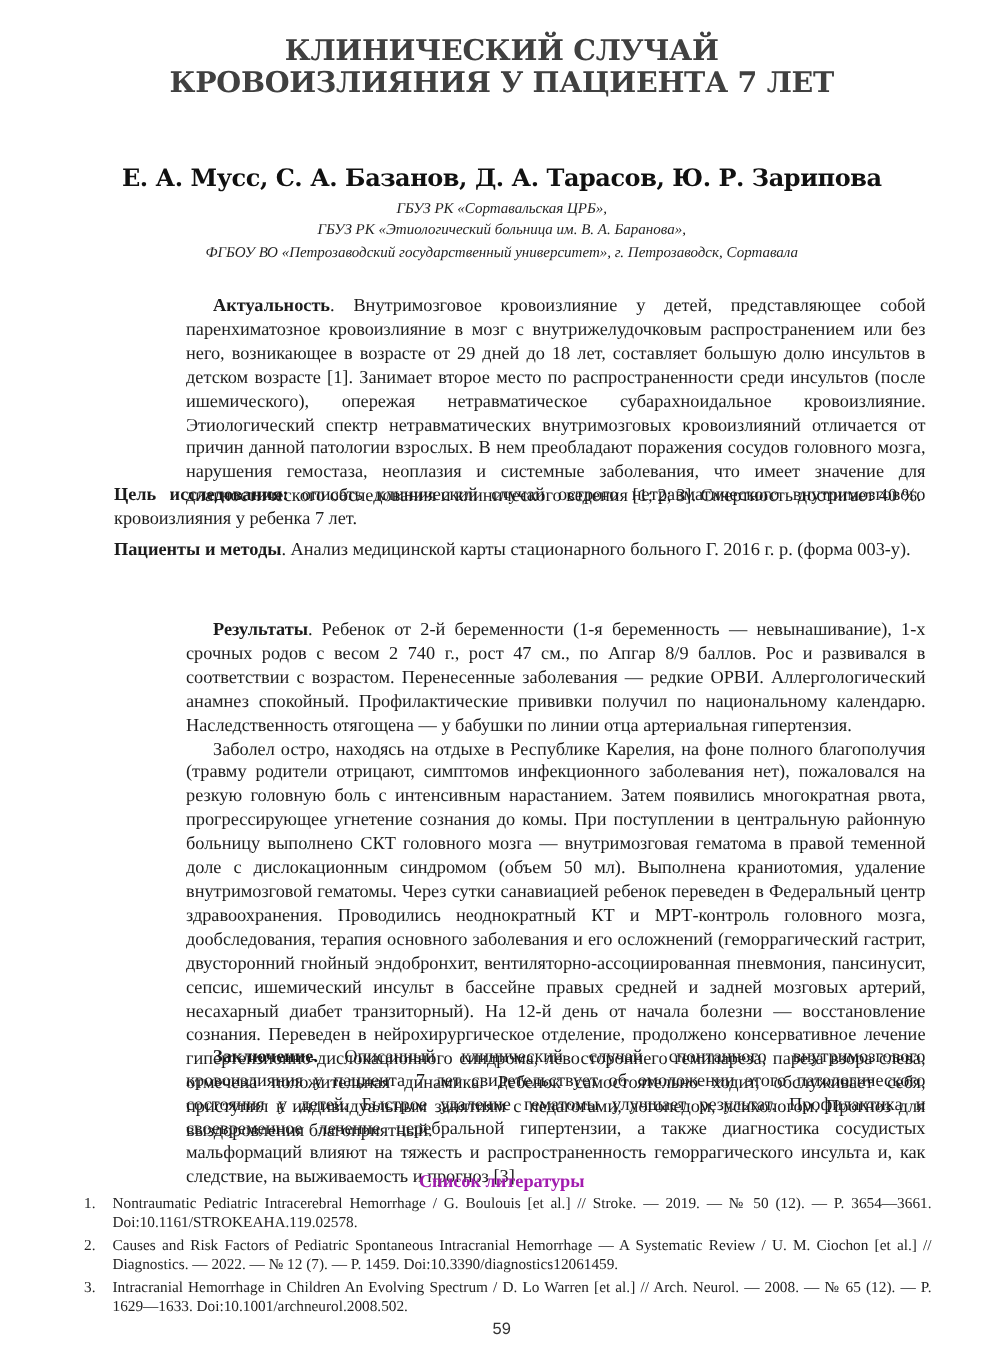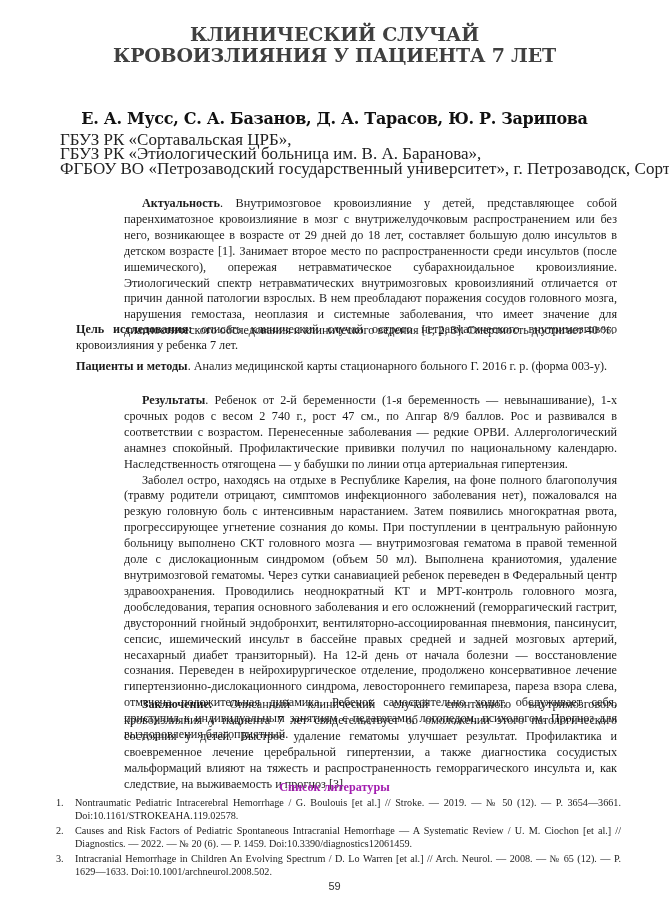"ГБУЗ РК «Сортавальская ЦРБ»," .affil { font-size: 17px -> 10px; font-style: none -> italic; text-align: left -> center }
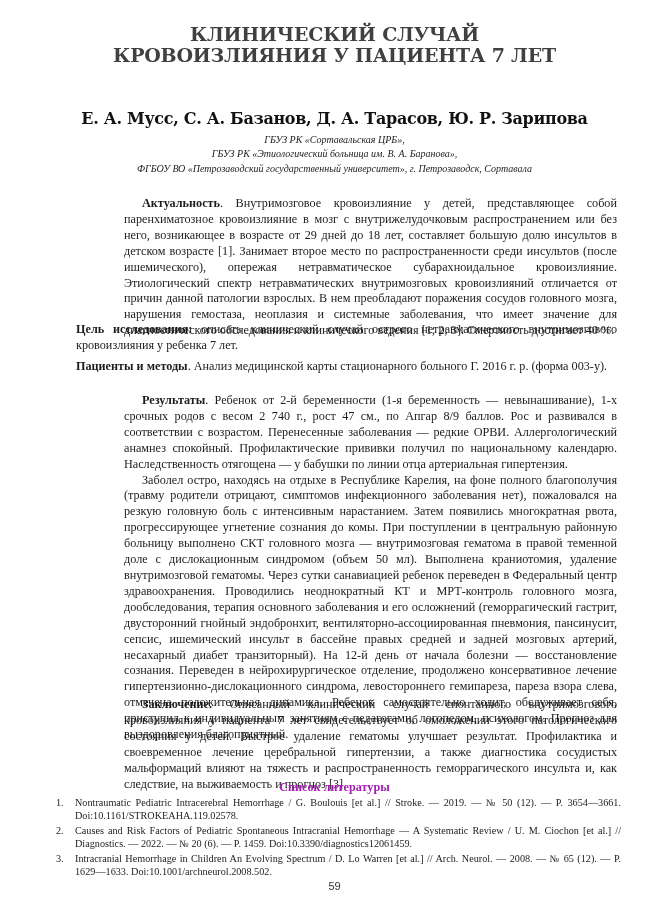"Результаты. Ребенок от 2-й беременности" div.body { top: 393px -> 412px }
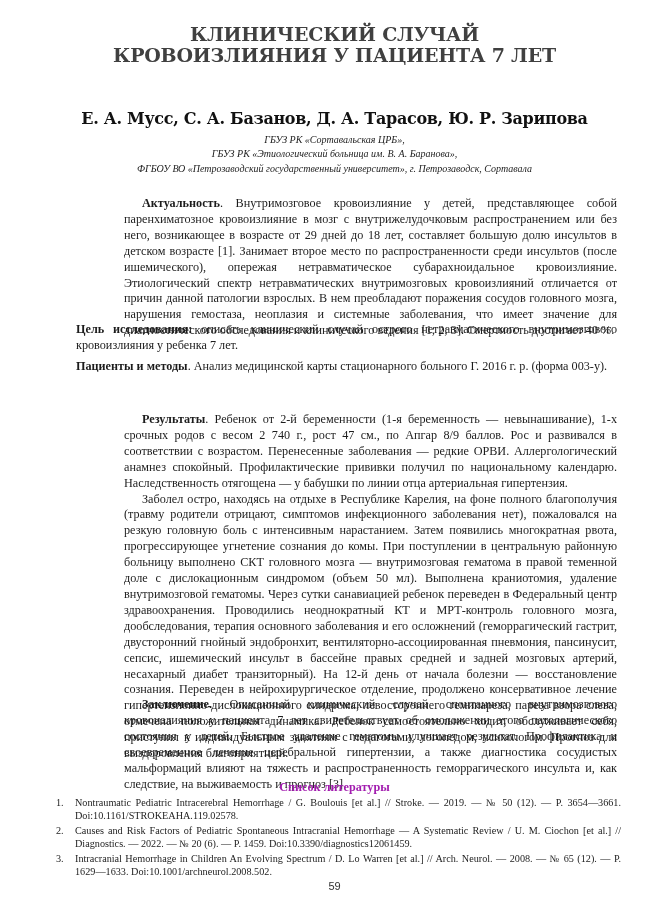"Causes and Risk Factors of" span { text: 20 (6 -> 12 (7 }
